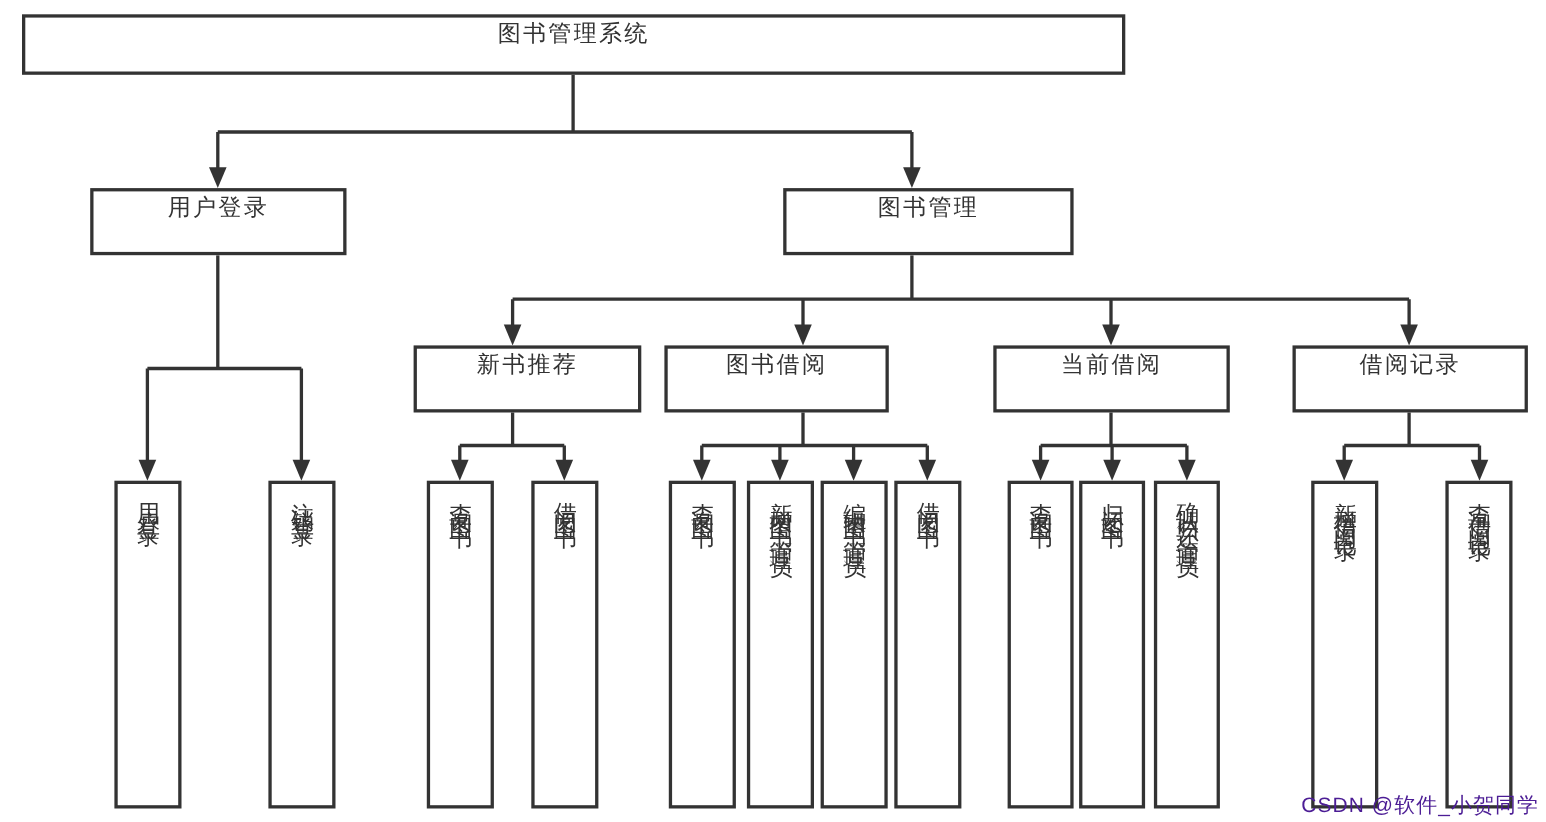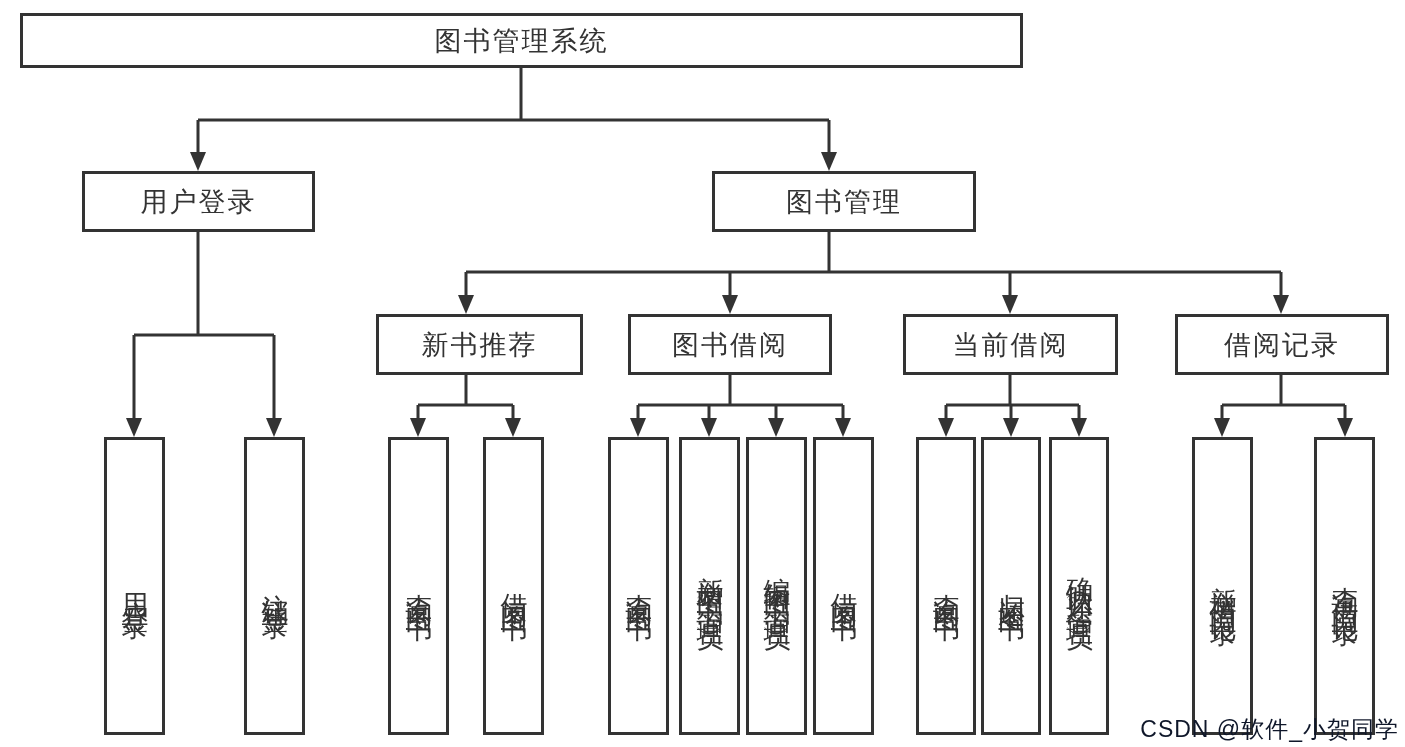"图书管理系统" .node { align-items: center -> flex-start; font-size: 27px -> 21px }
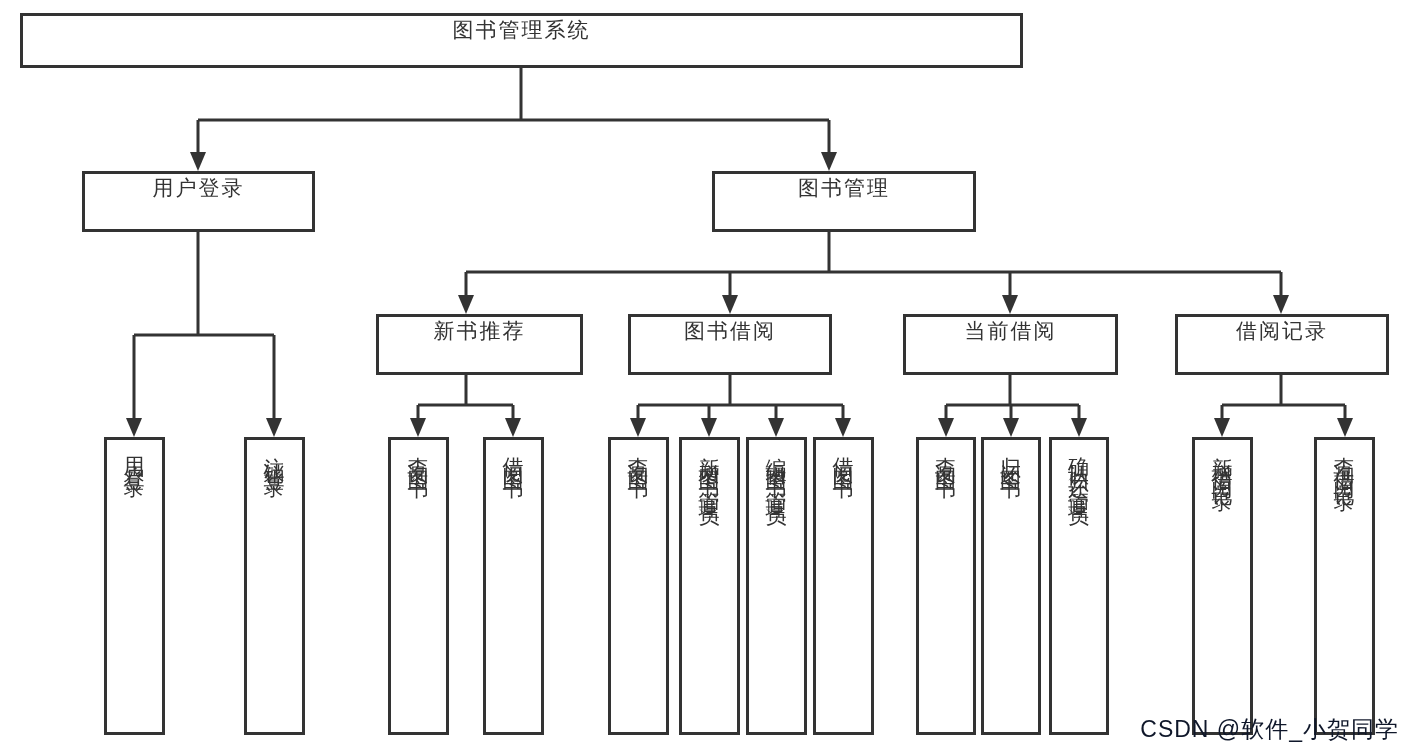"图书借阅" div.node { left: 628px -> 604px }
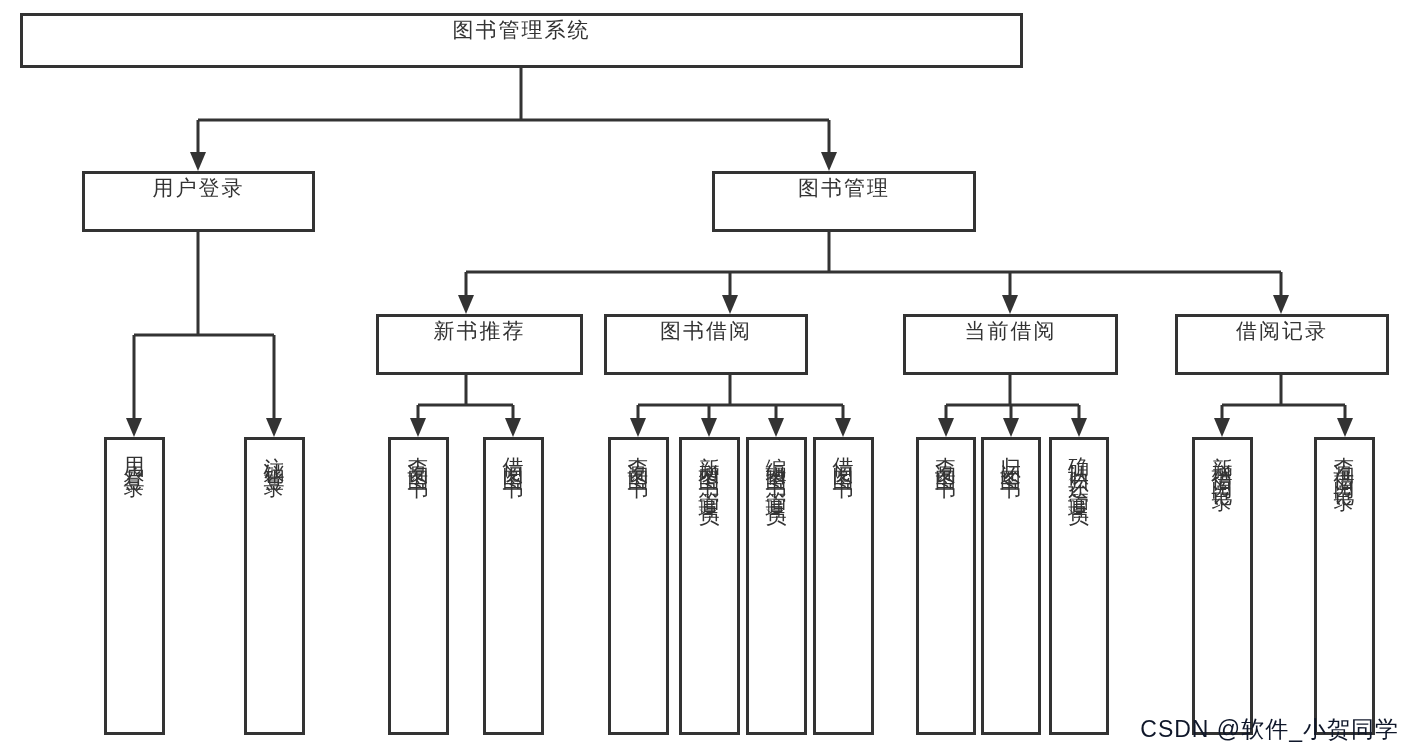"CSDN @软件_小贺同学" .watermark { color: #0f172a -> #4c1d95; font-size: 23px -> 19px }
